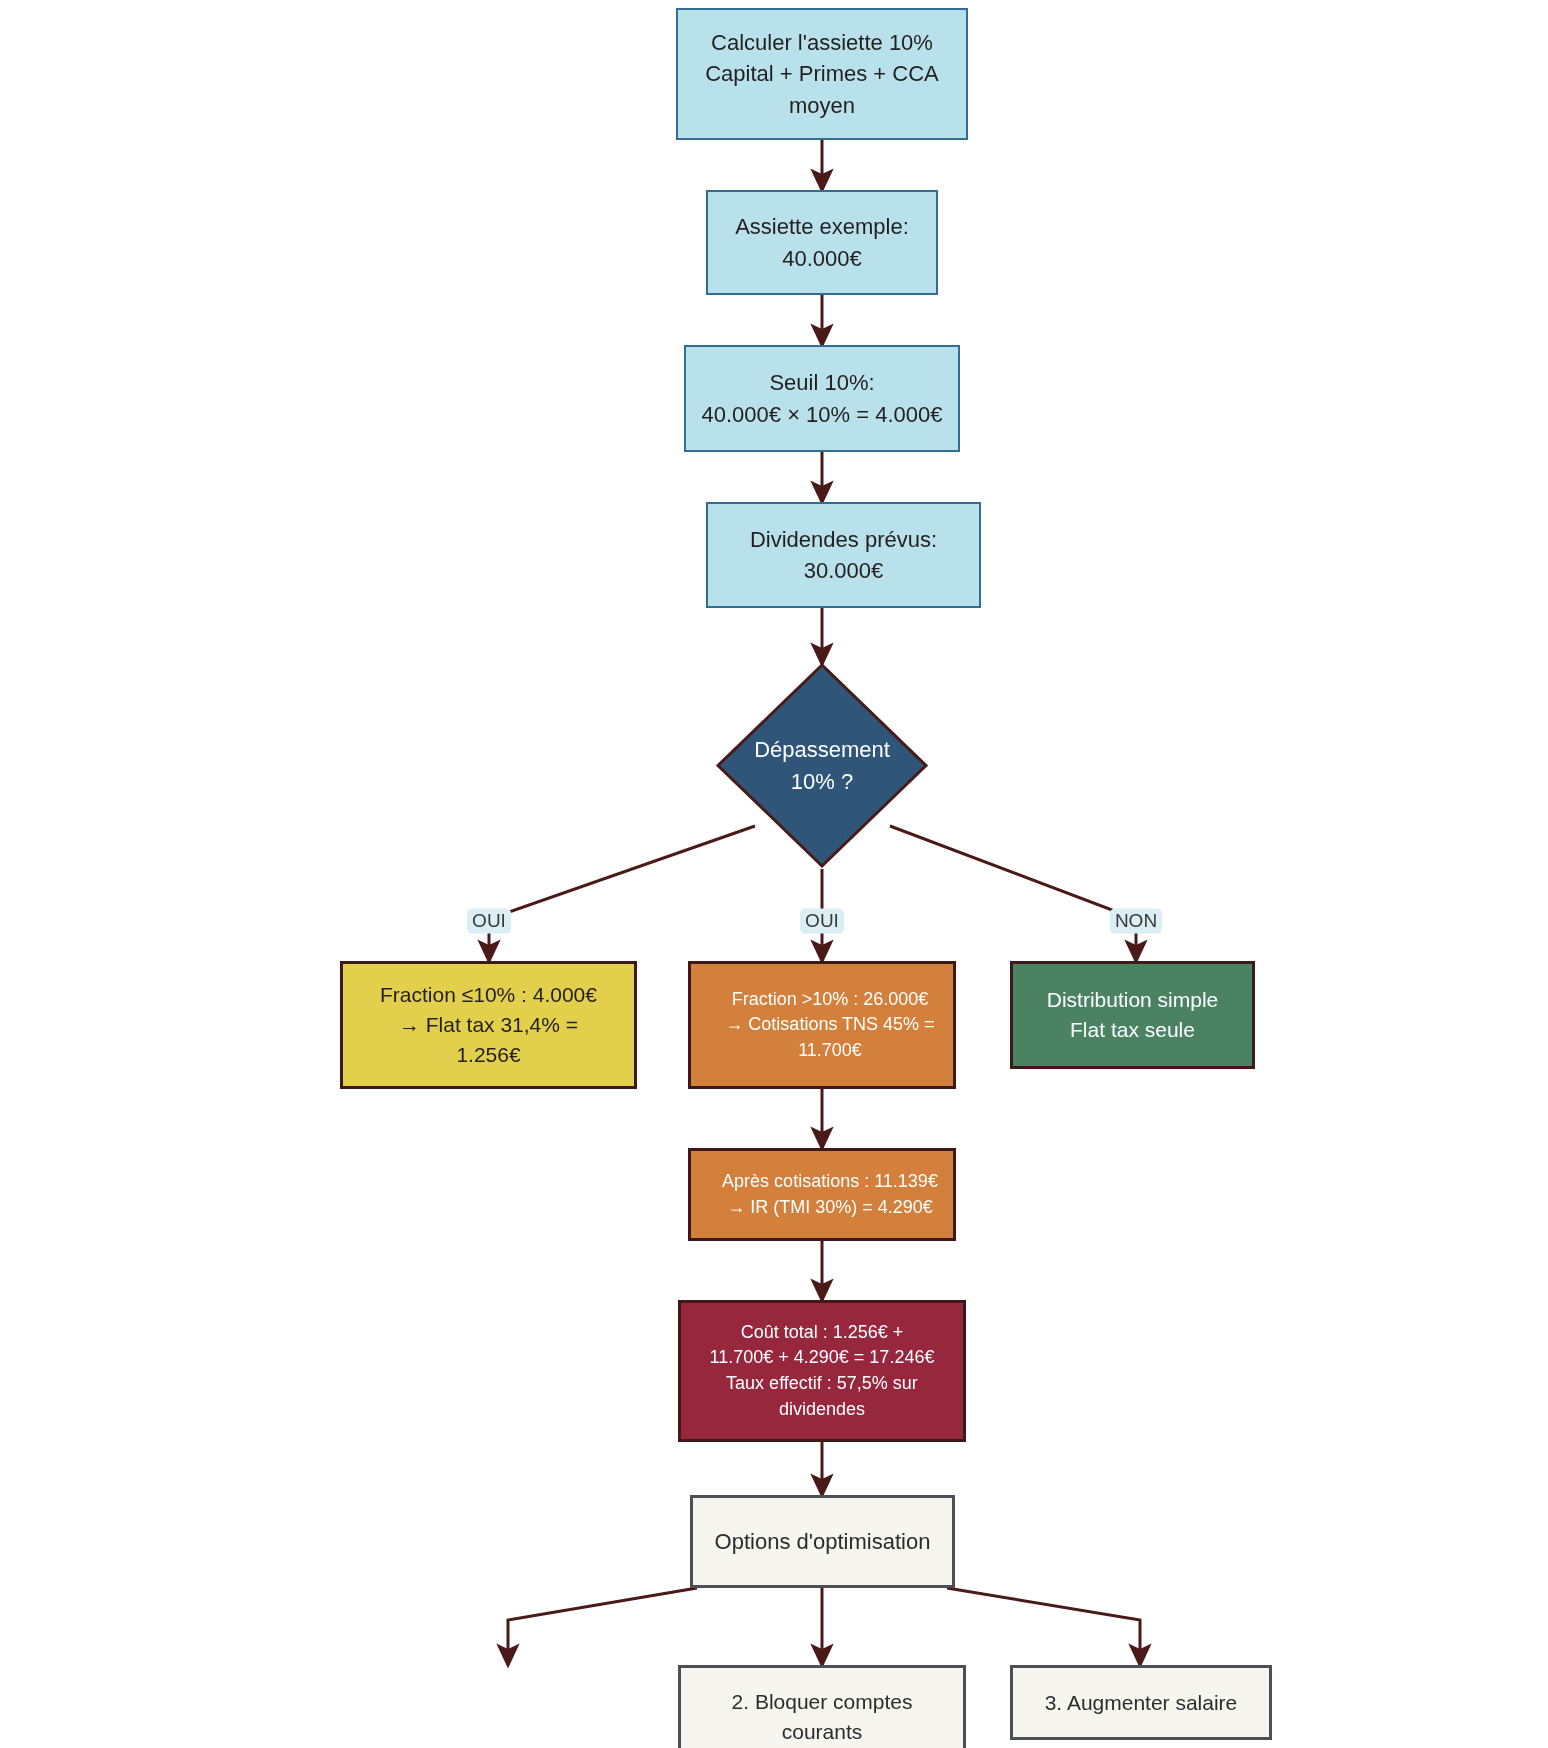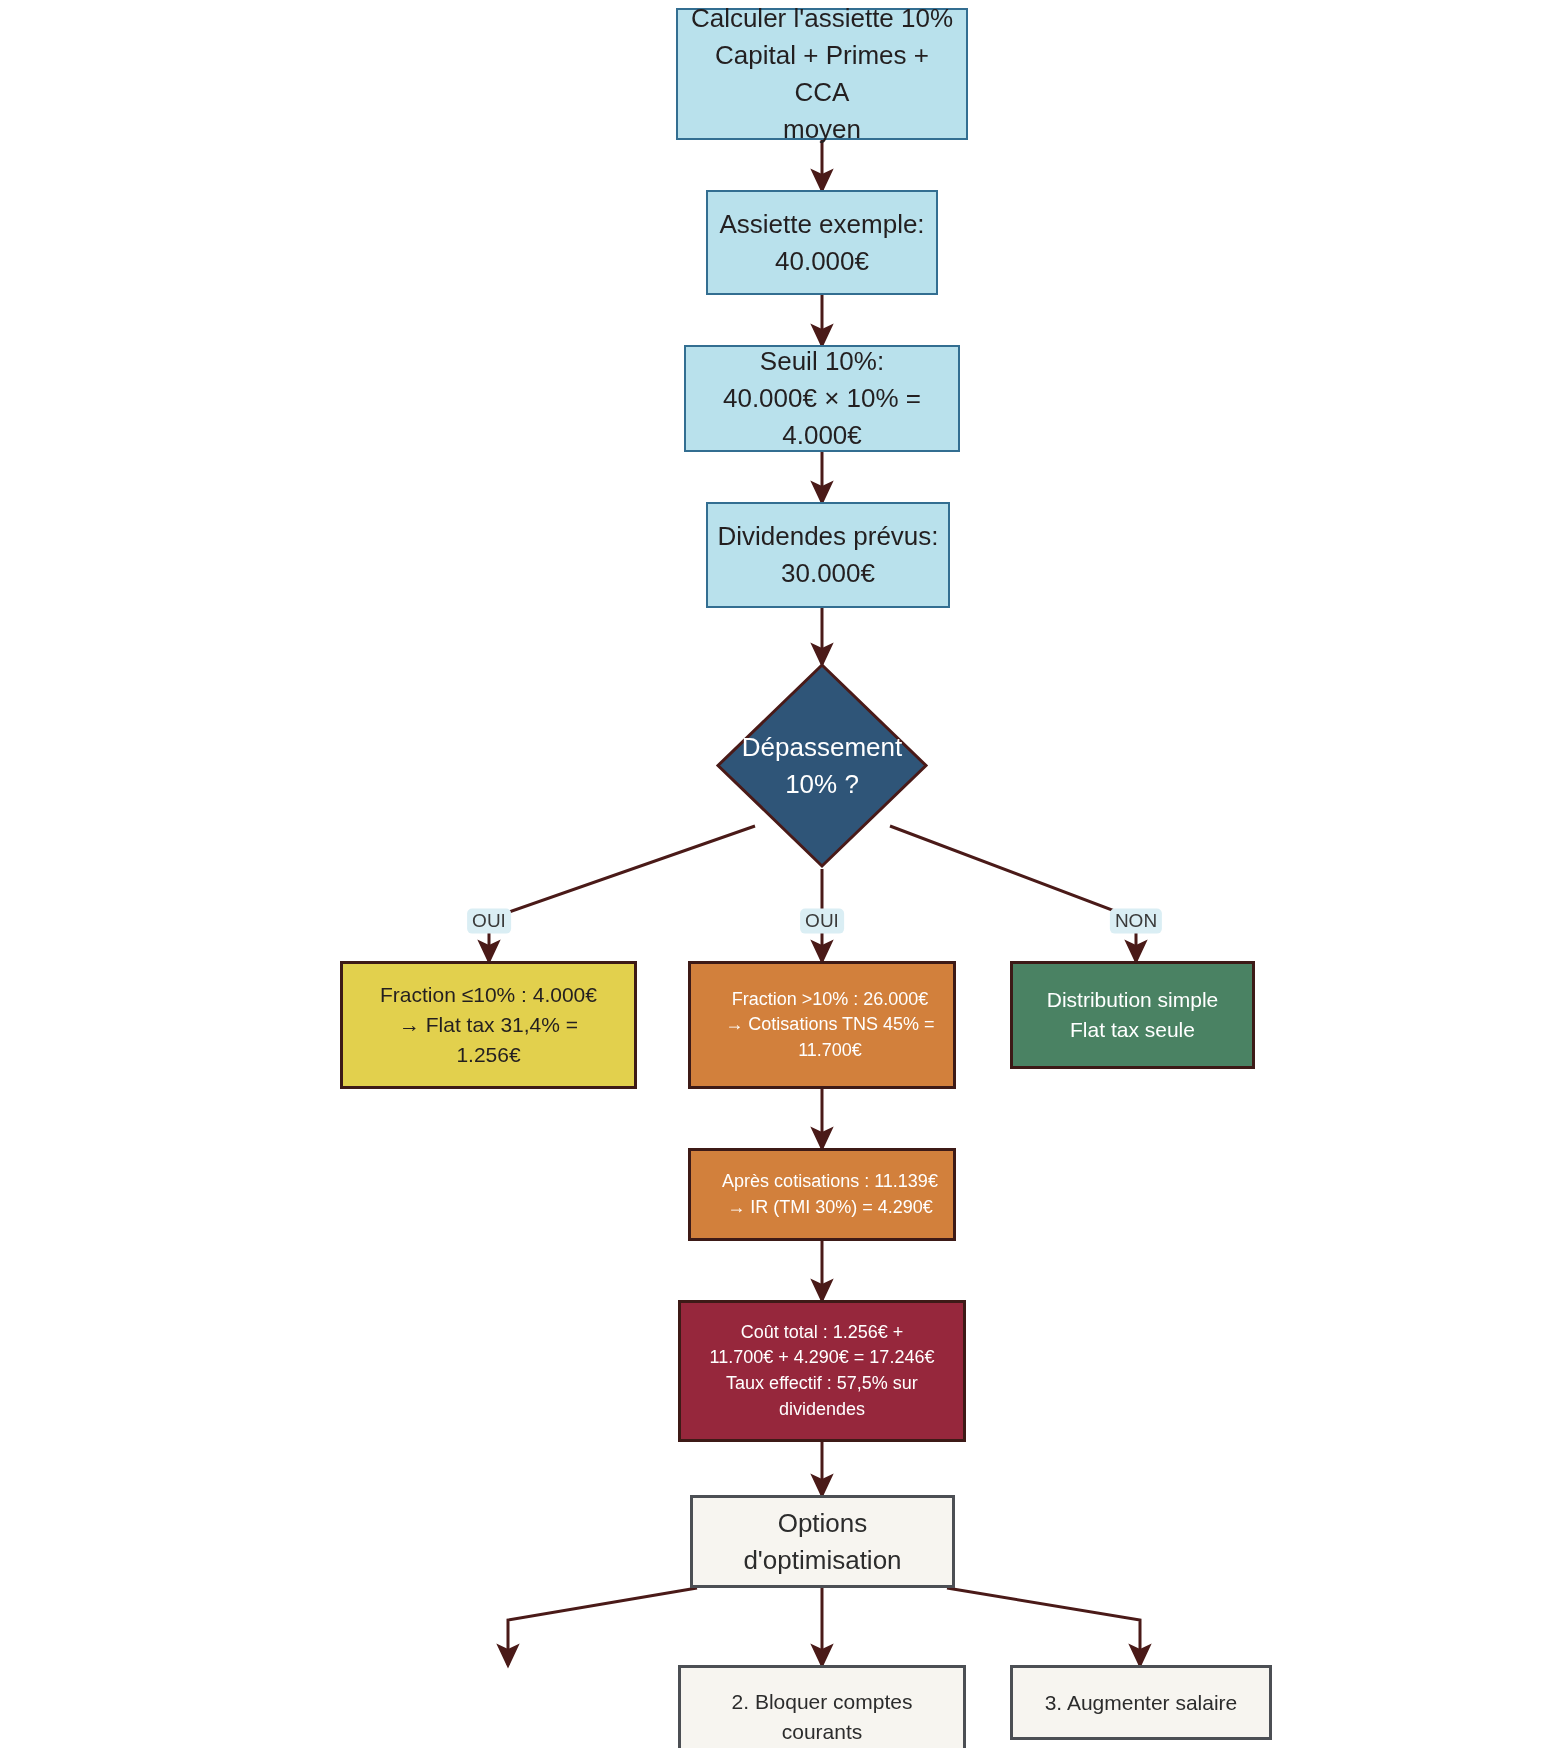"Calculer l'assiette 10%" .fs-22 { font-size: 26px -> 22px }
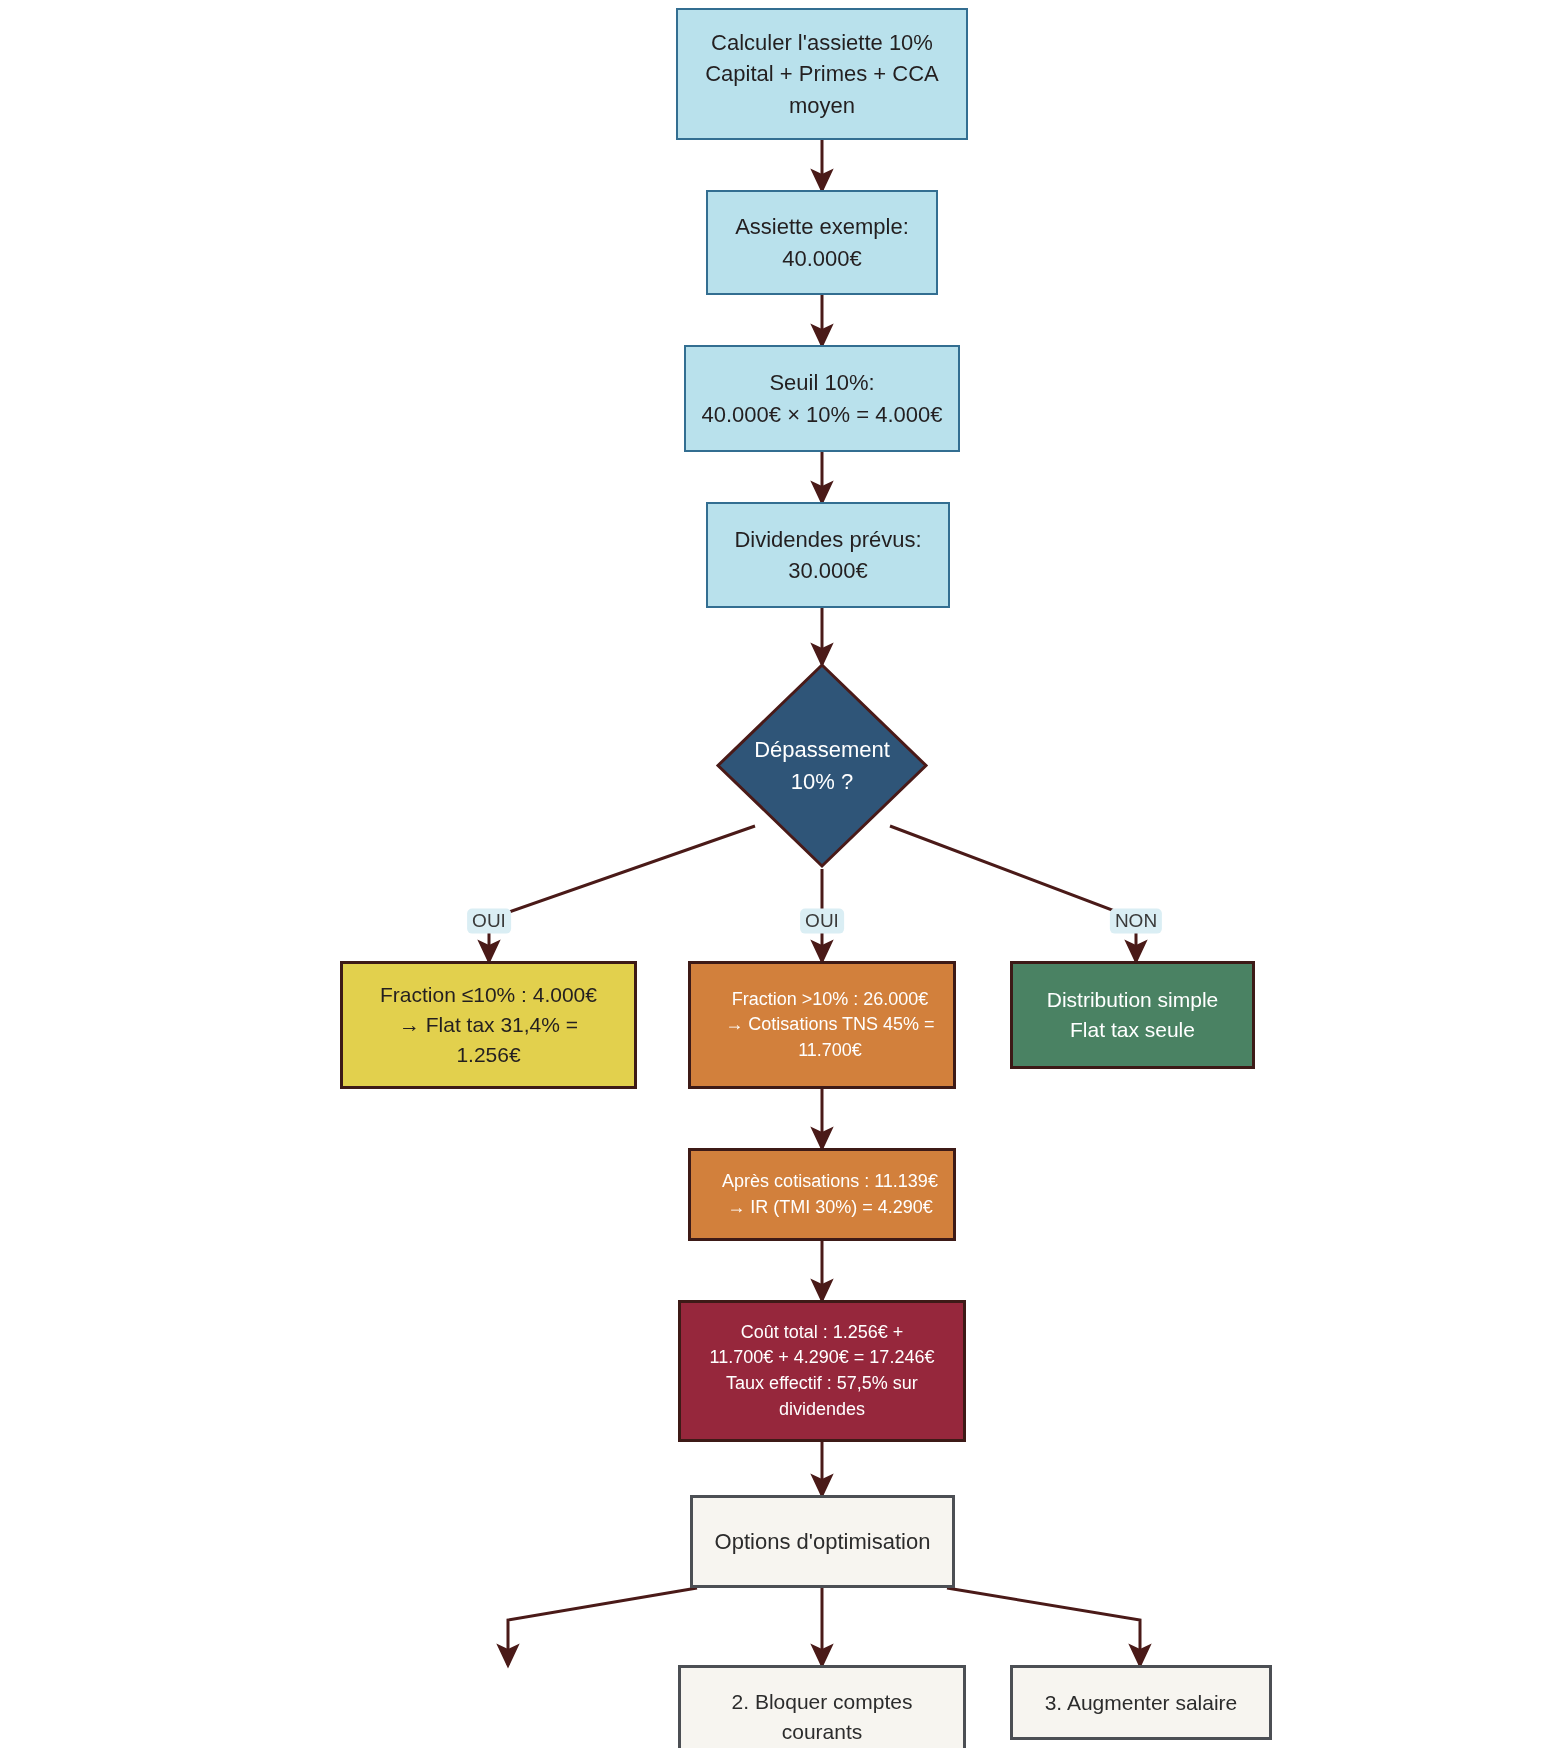"Dividendes prévus:" div.node { width: 244px -> 275px }
